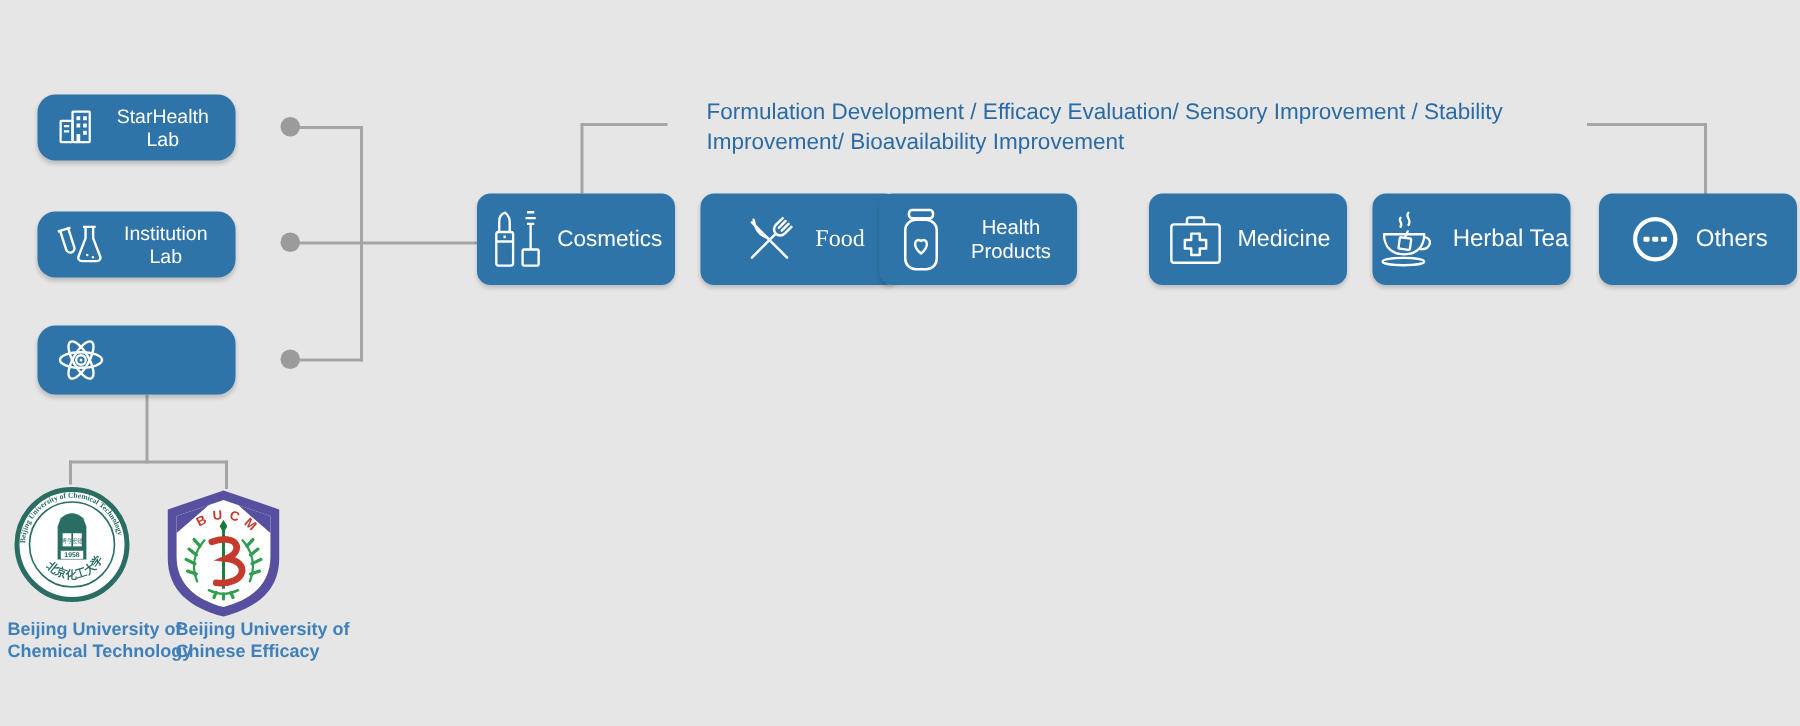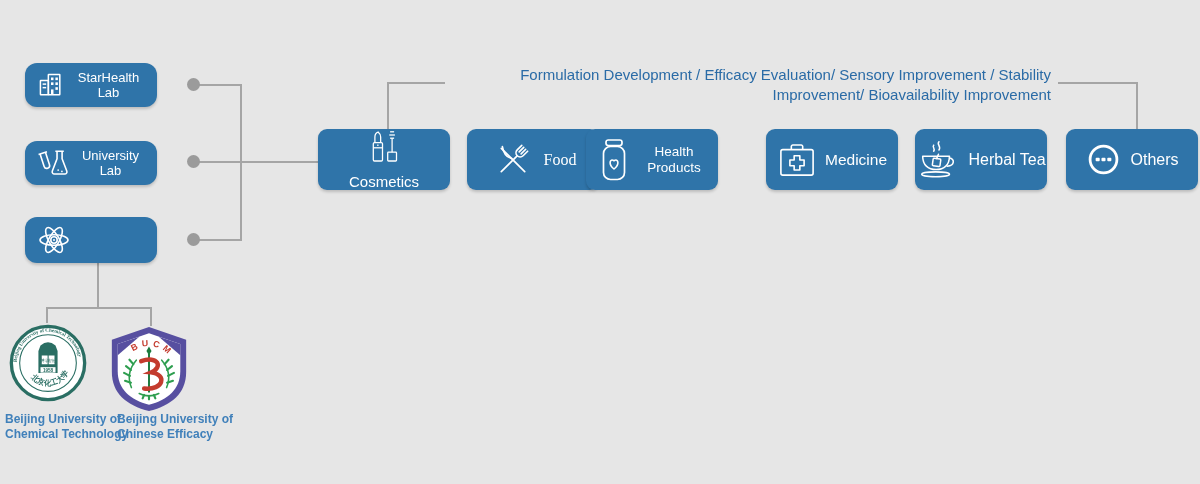"Formulation Development / Efficacy" .heading { text-align: right -> left }
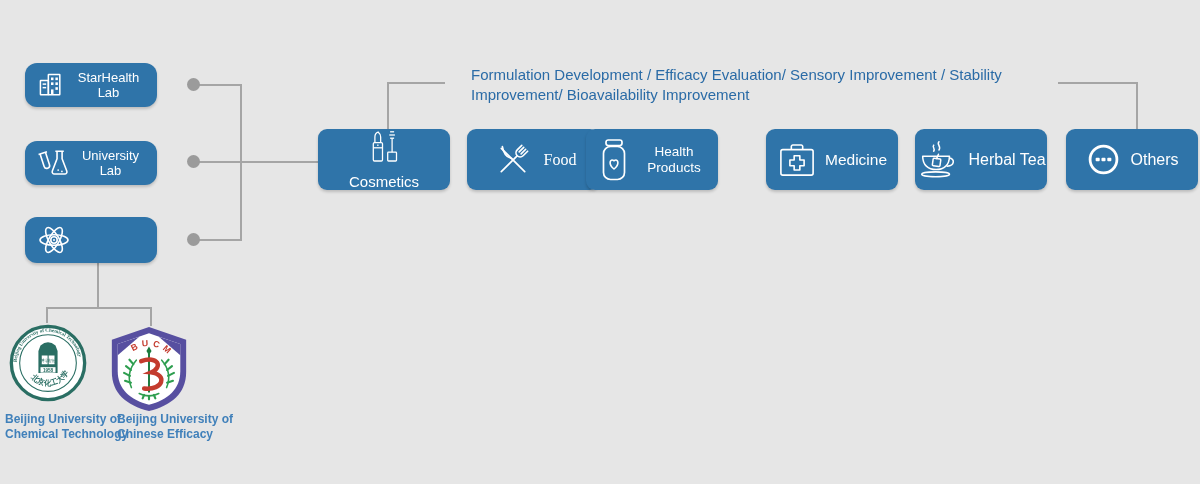"University Lab" span.lab-label { text: University -> Institution }
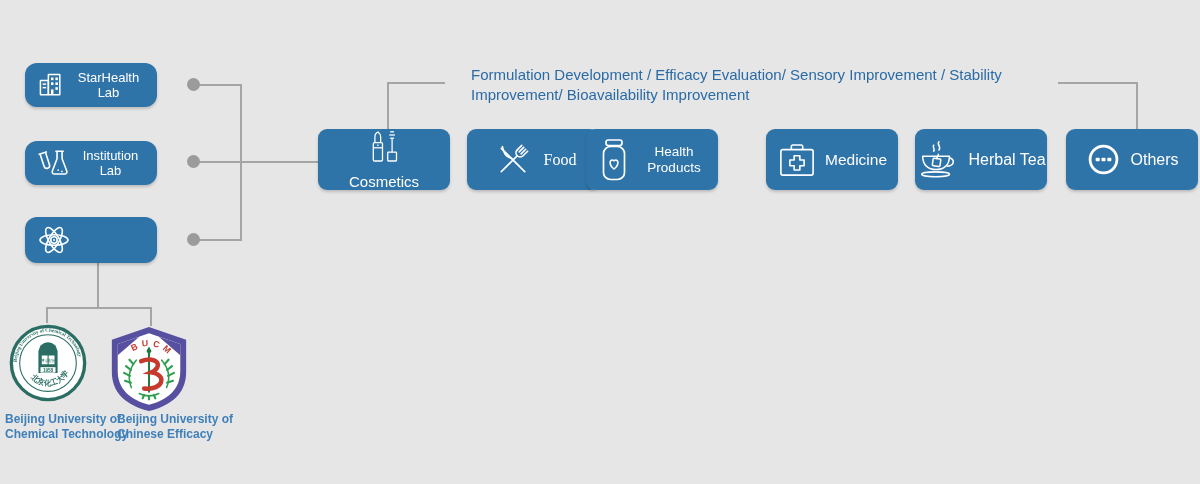"Cosmetics" div.product { flex-direction: column -> none }
